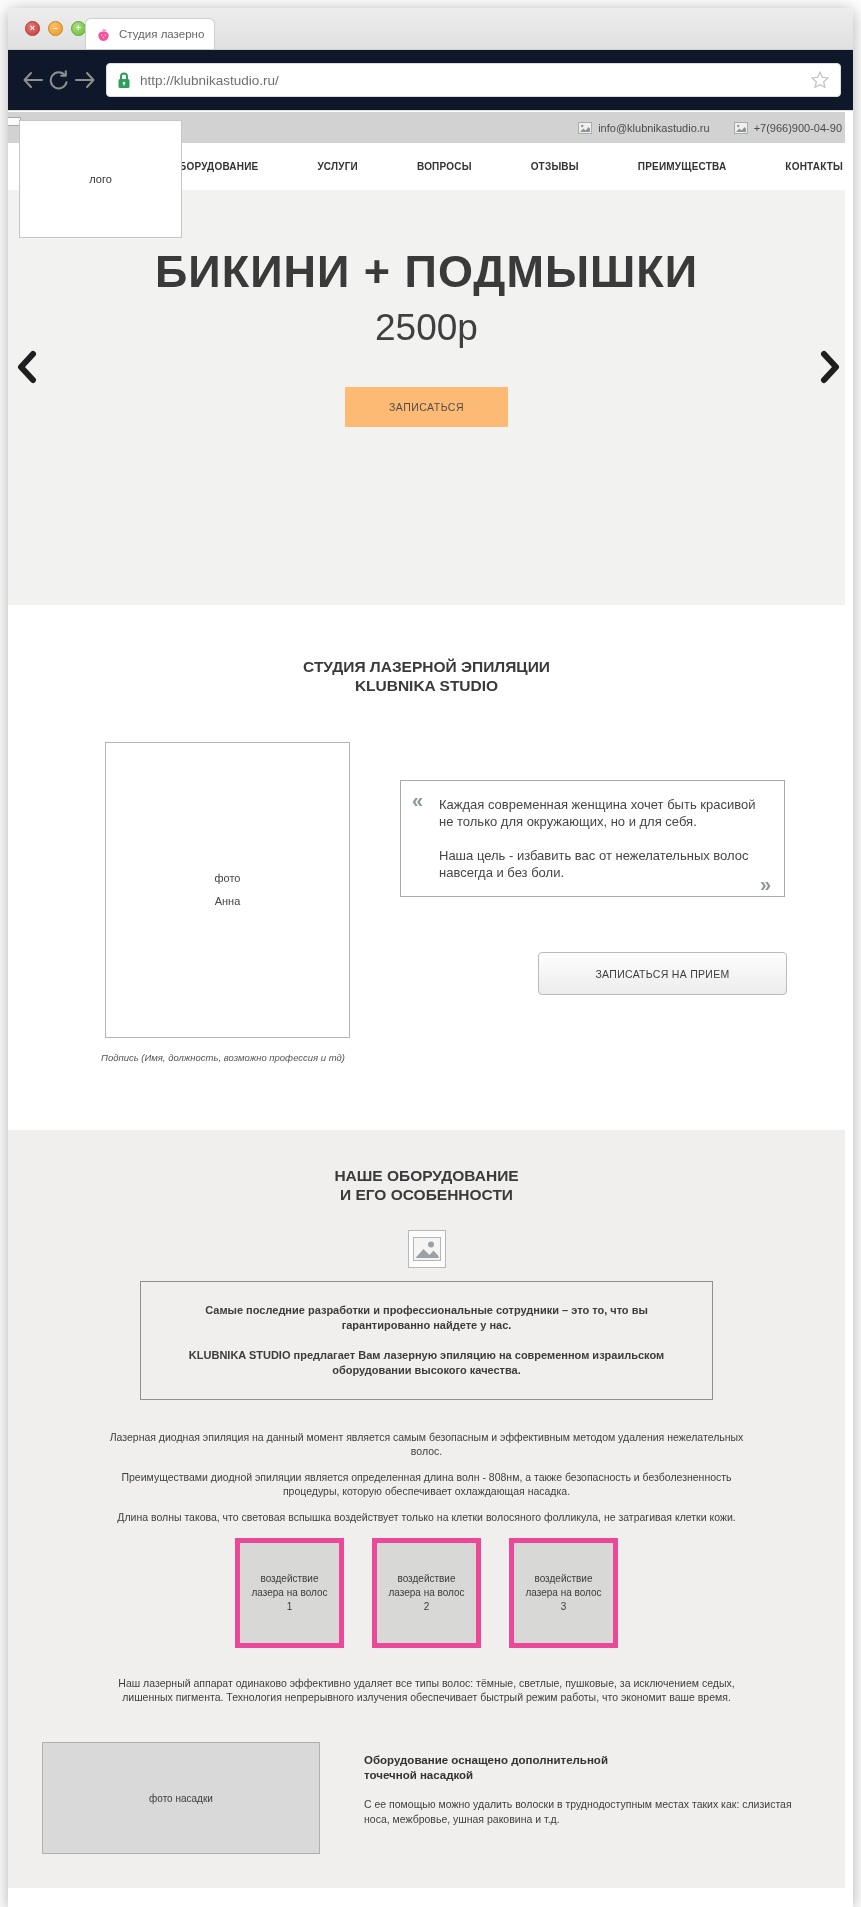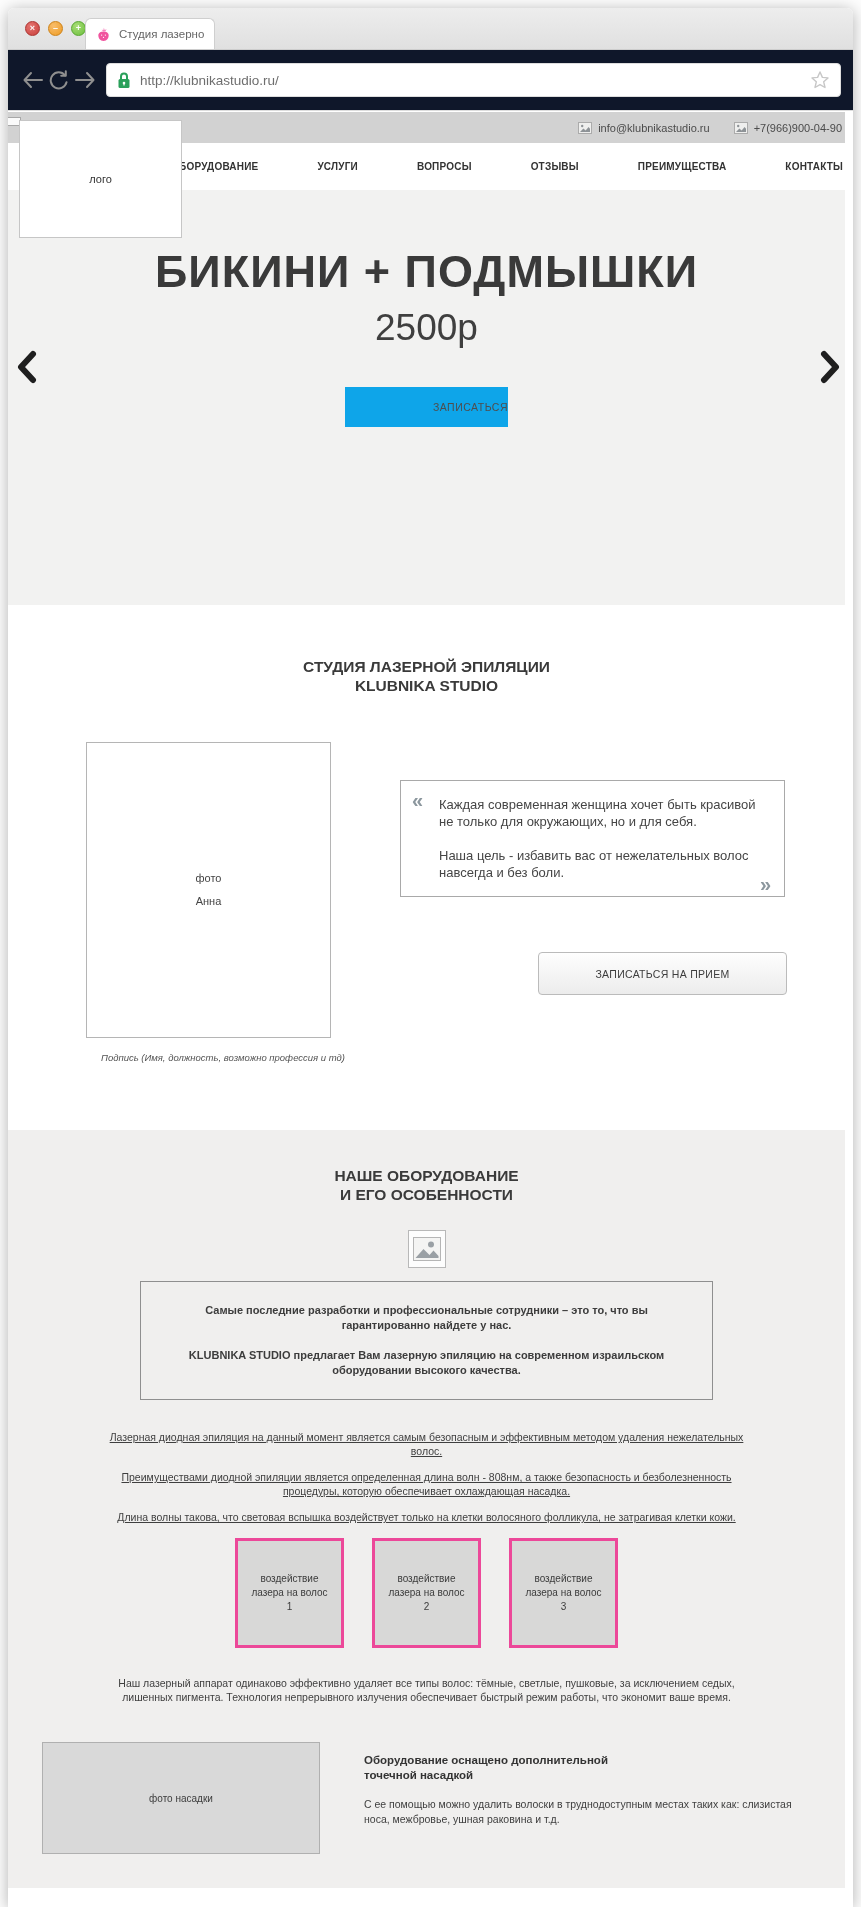"ЗАПИСАТЬСЯ" .hero-cta { background: #0ea5e9 -> #fdba74; text-align: right -> none }
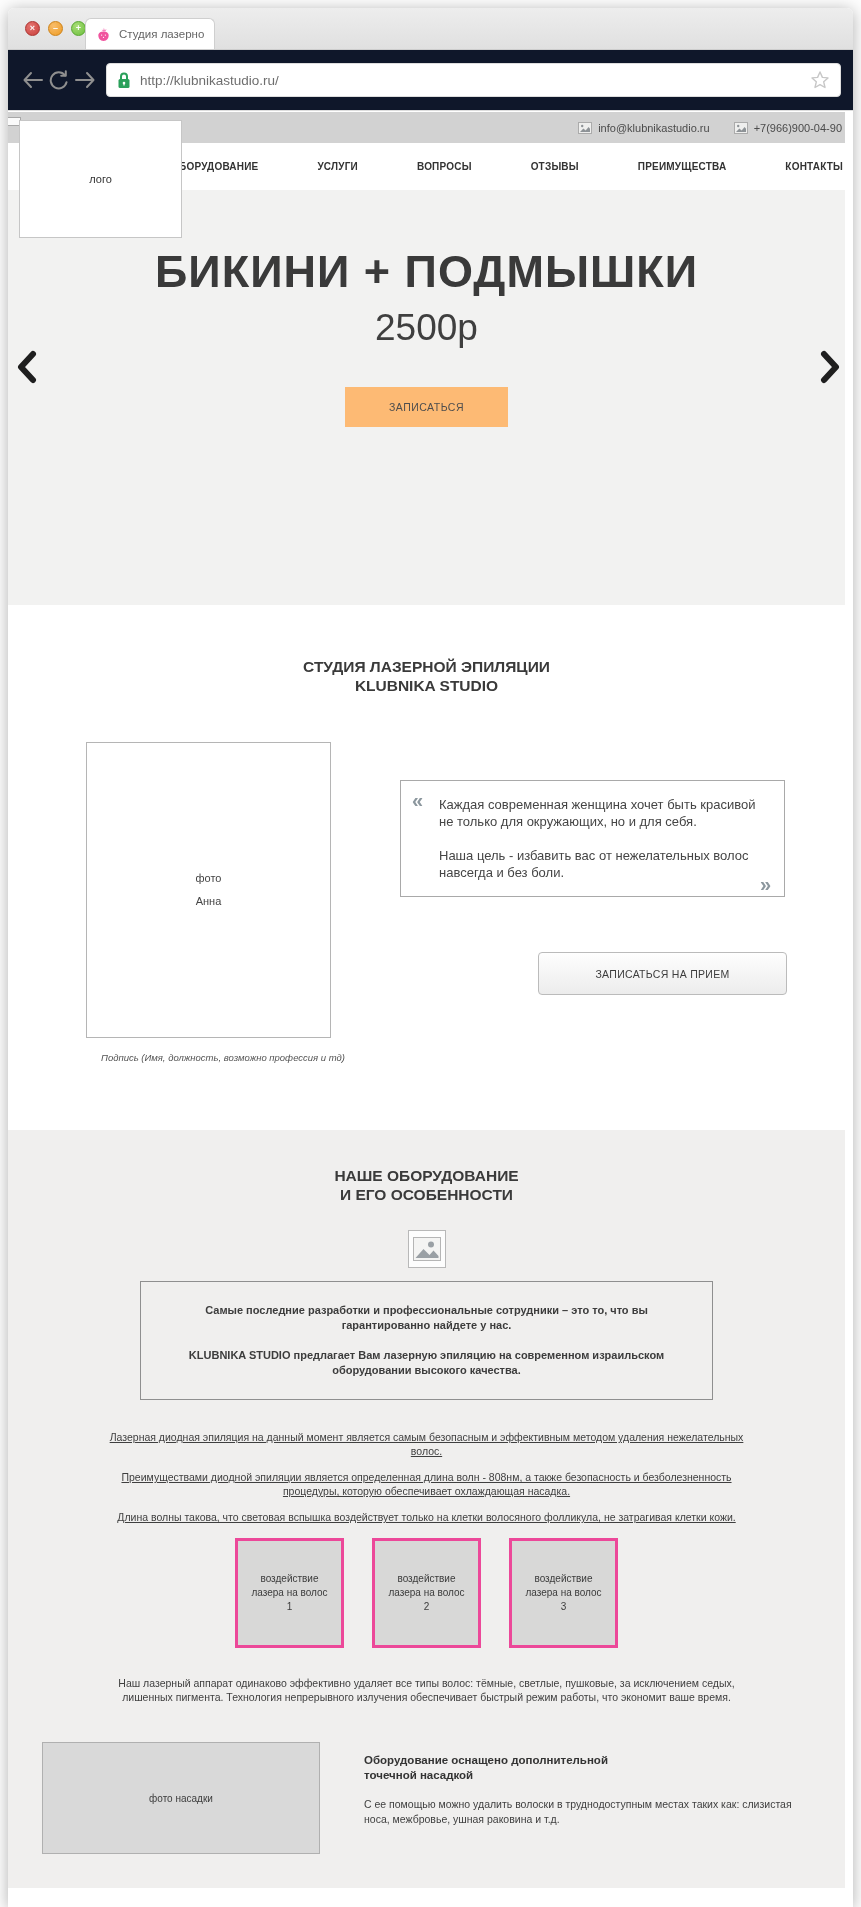"фото" .photo-box { left: 78px -> 97px }
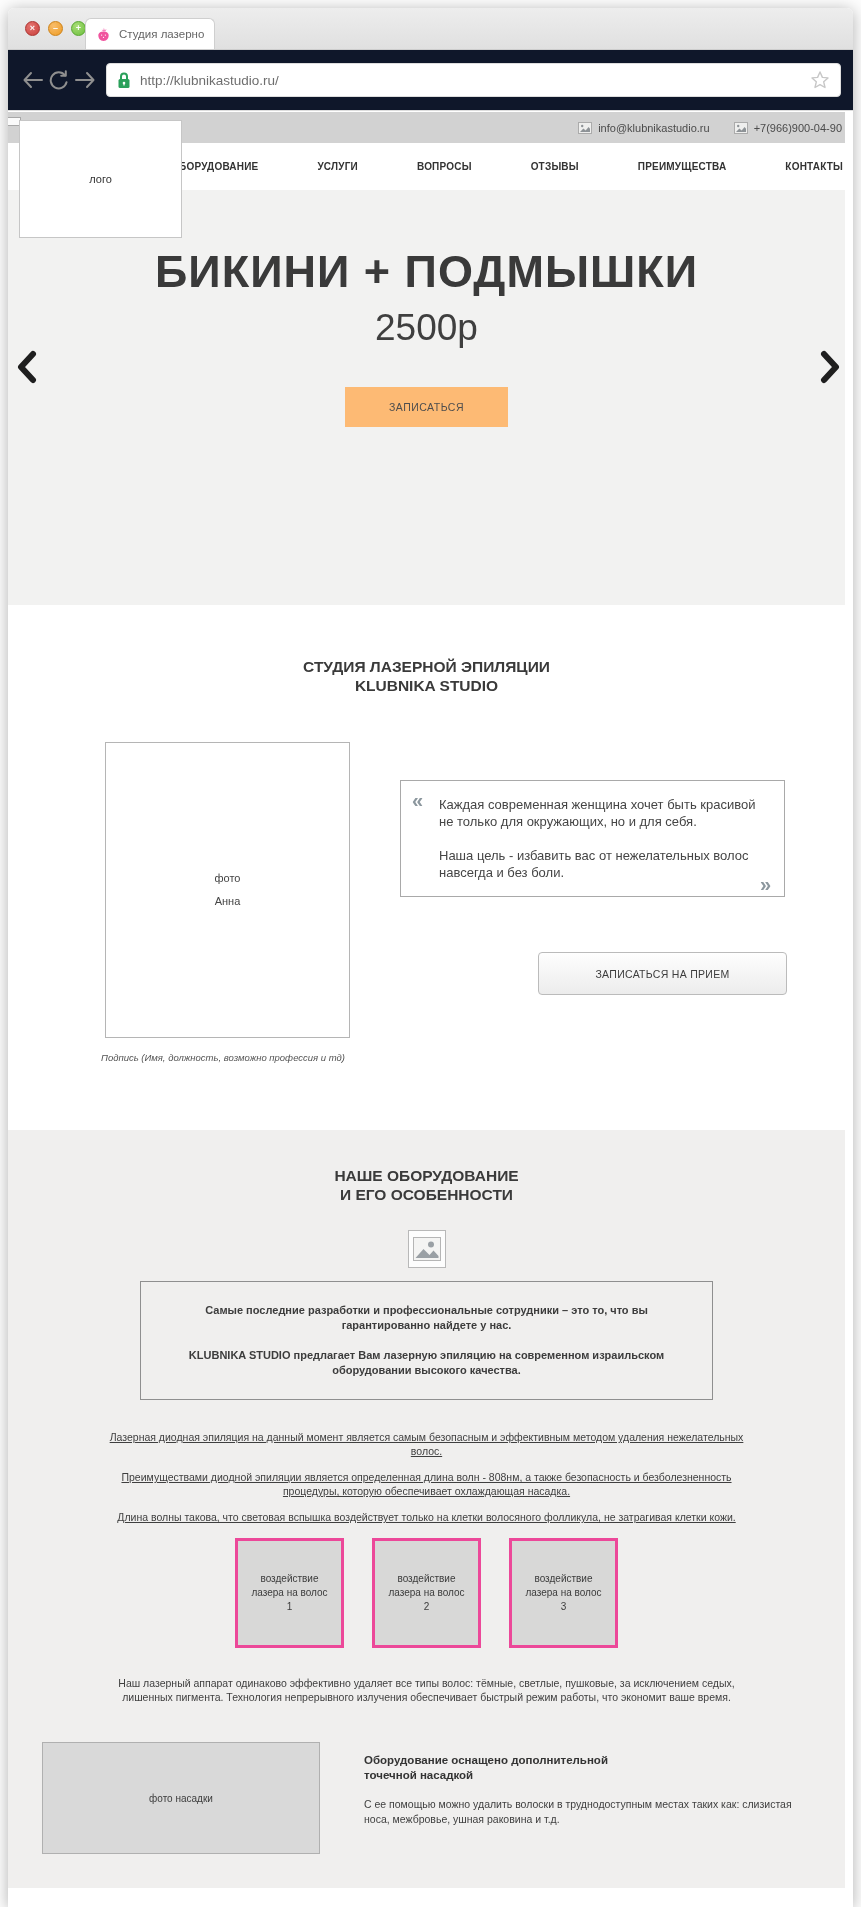"Лазерная диодная эпиляция на данный" .body-p { text-decoration: underline -> none }
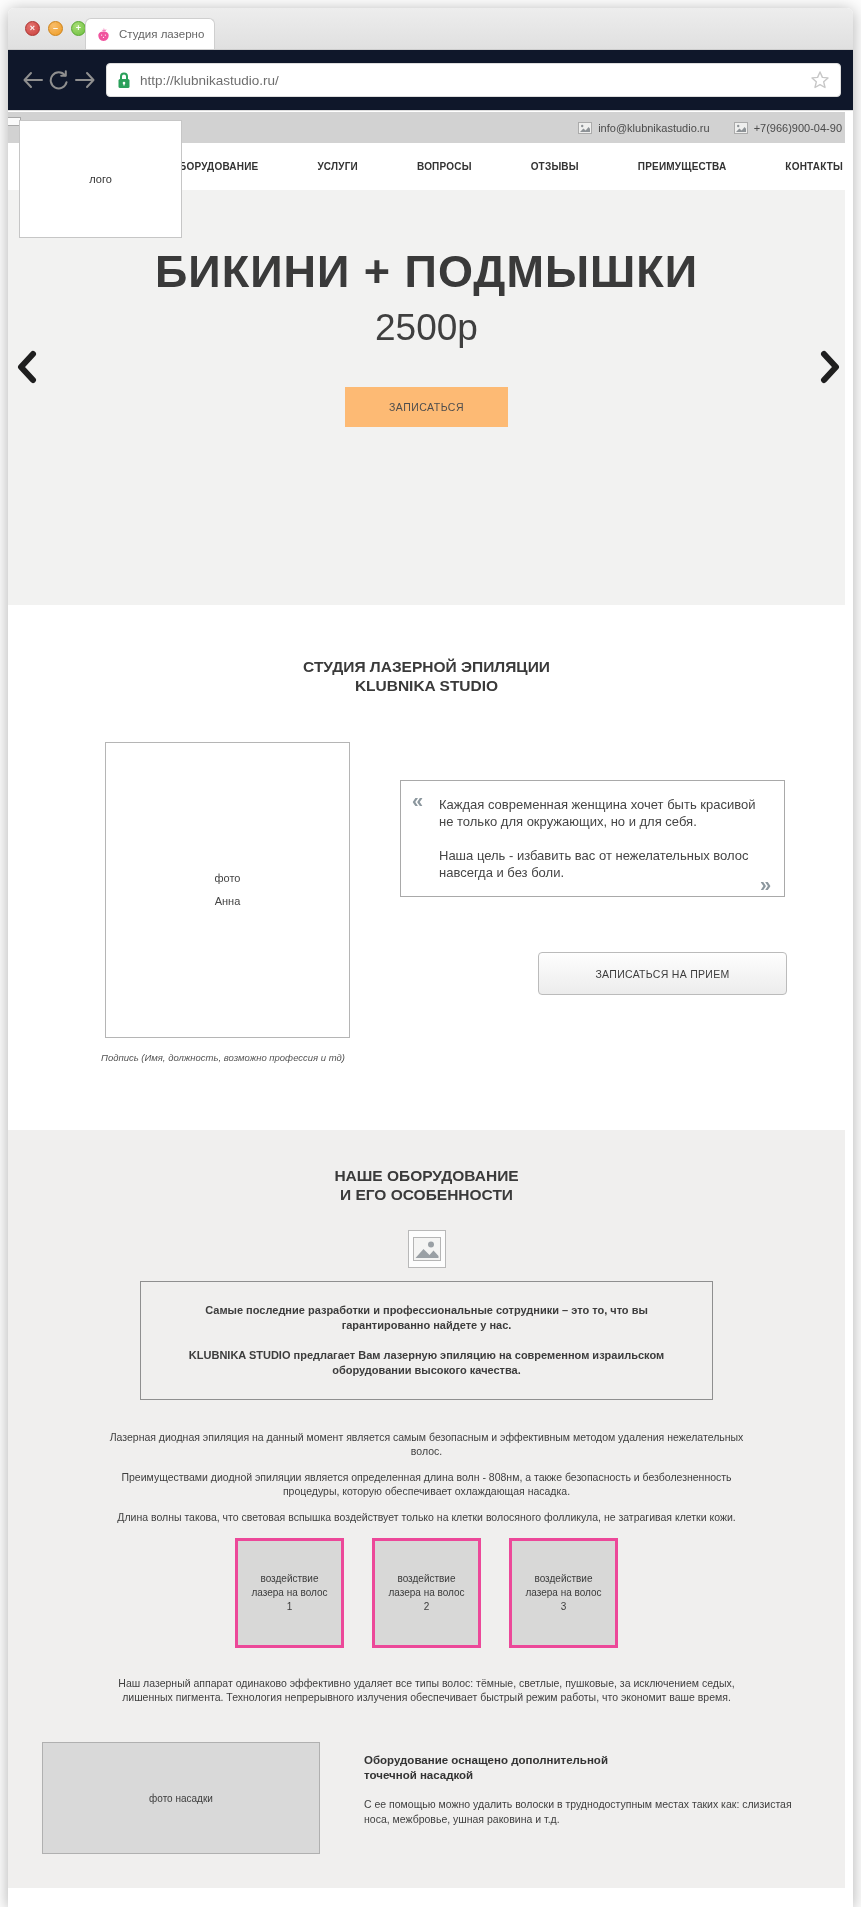"воздействие" .laser-box { border: 3px solid #ec4899 -> 5px solid #ec4899 }
